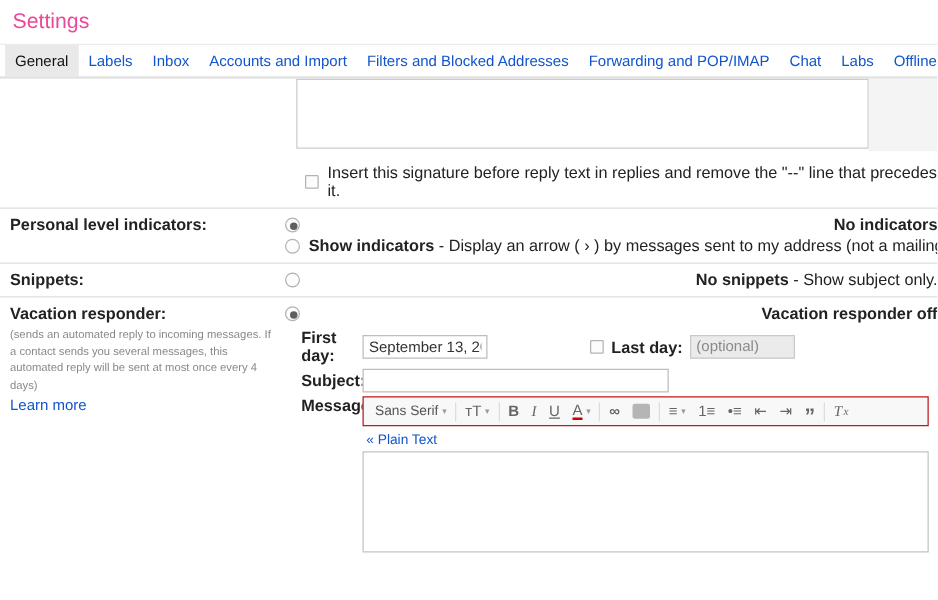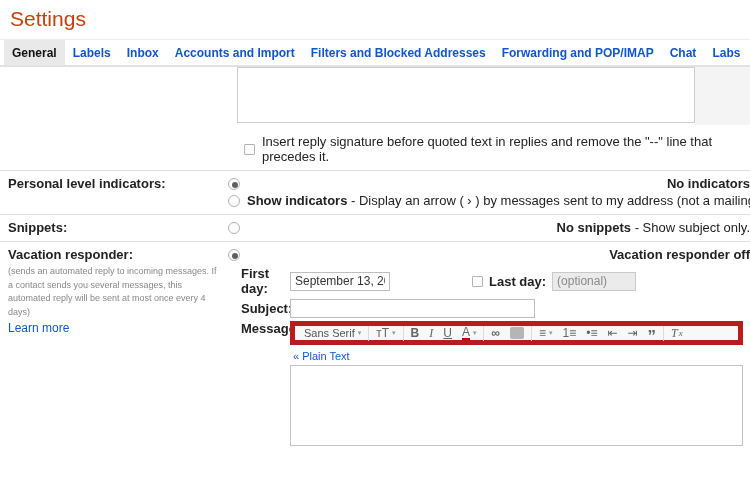"Settings" .header { color: #c2410c -> #ec4899; font-size: 21px -> 17px }
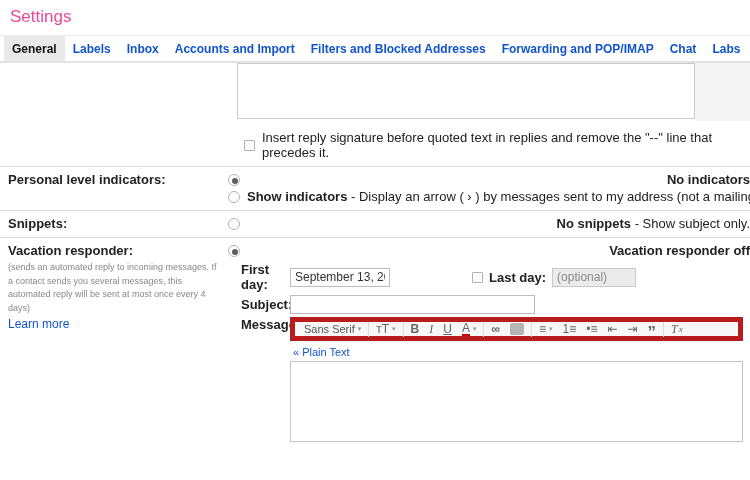"General" .tab { font-weight: bold -> normal }
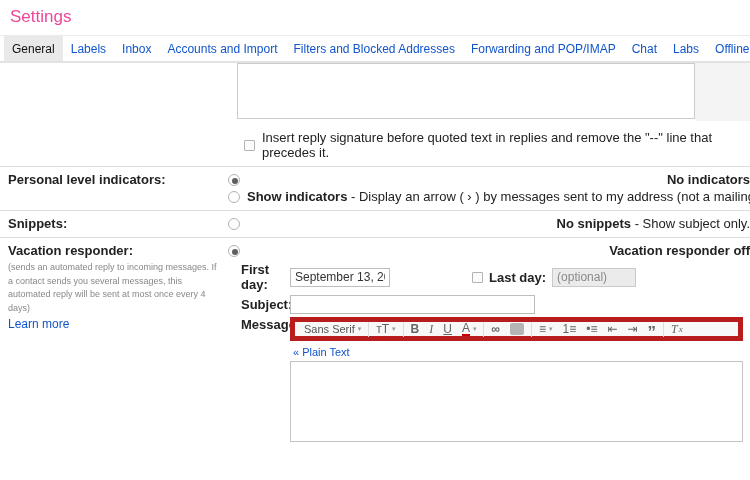"Insert reply signature before quoted" span { text: reply signature before quoted -> this signature before reply }
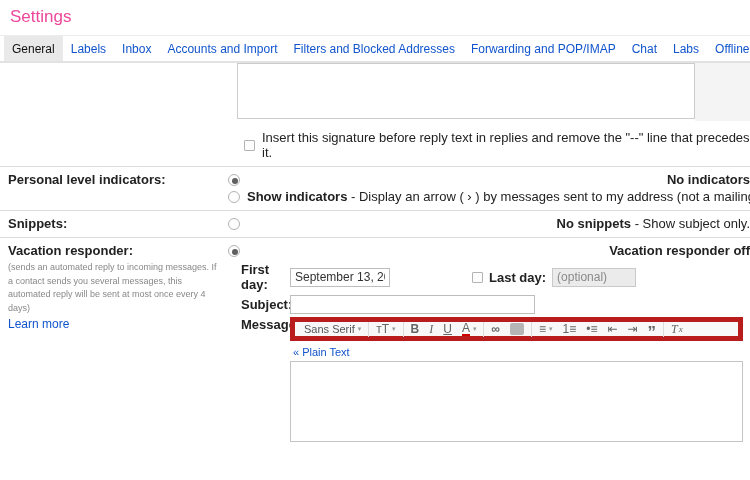"Sans Serif" .toolbar { border: 5px solid #b91c1c -> 1px solid #b91c1c }
